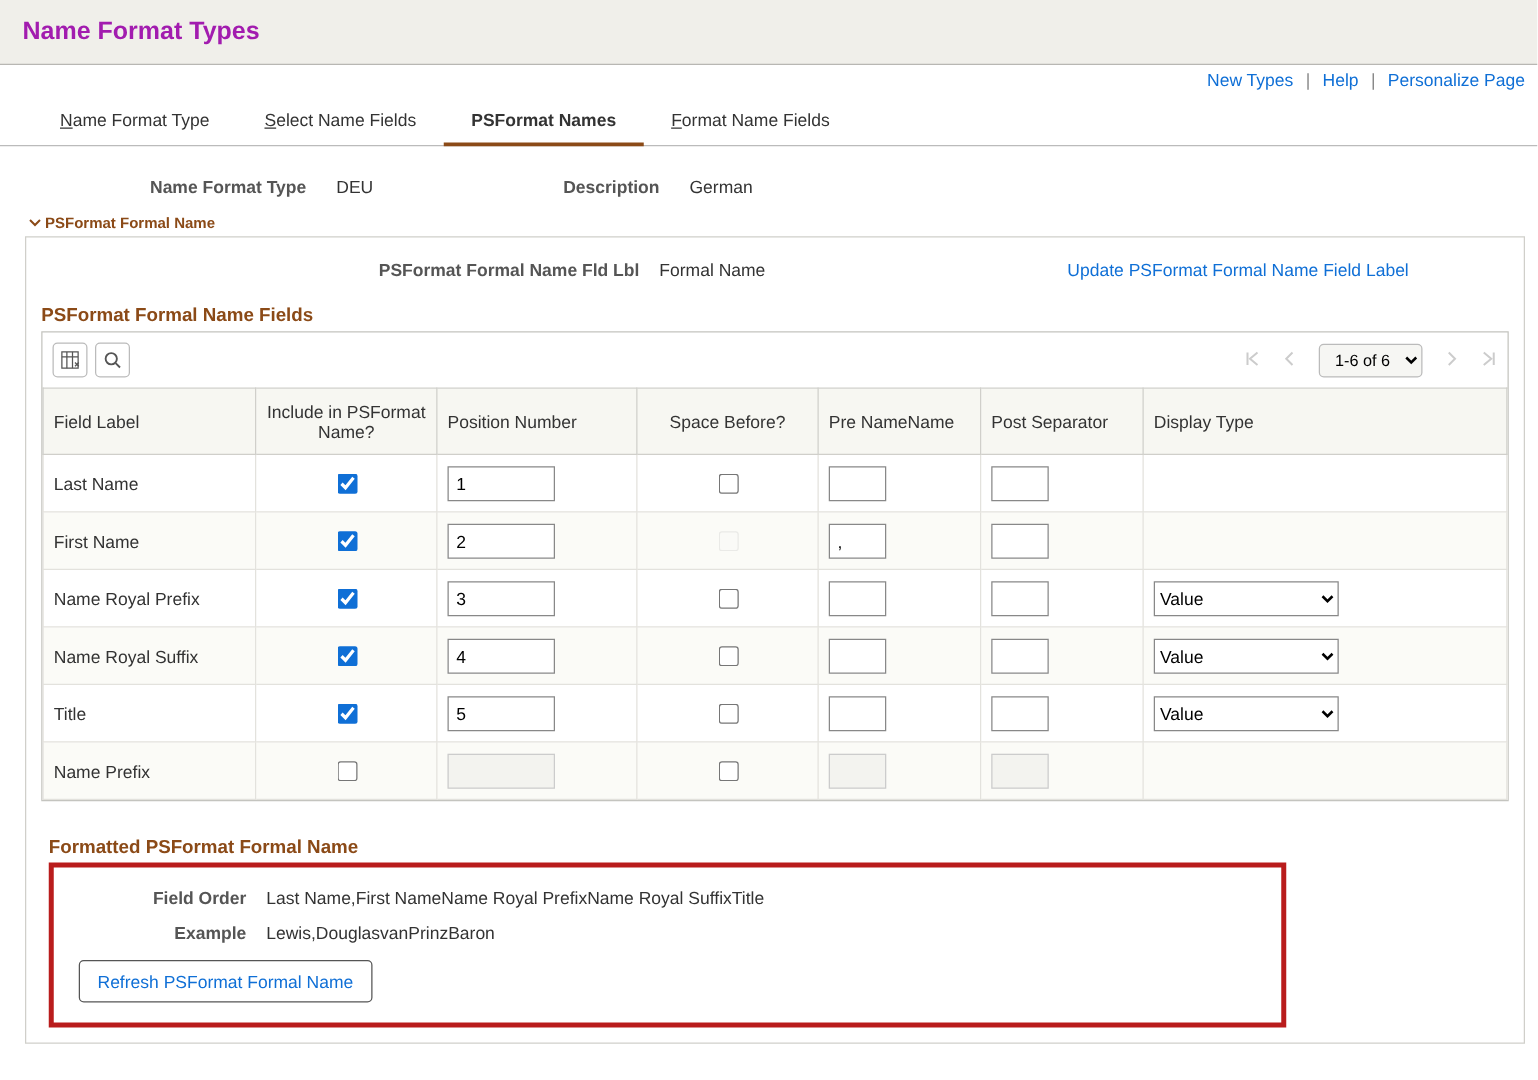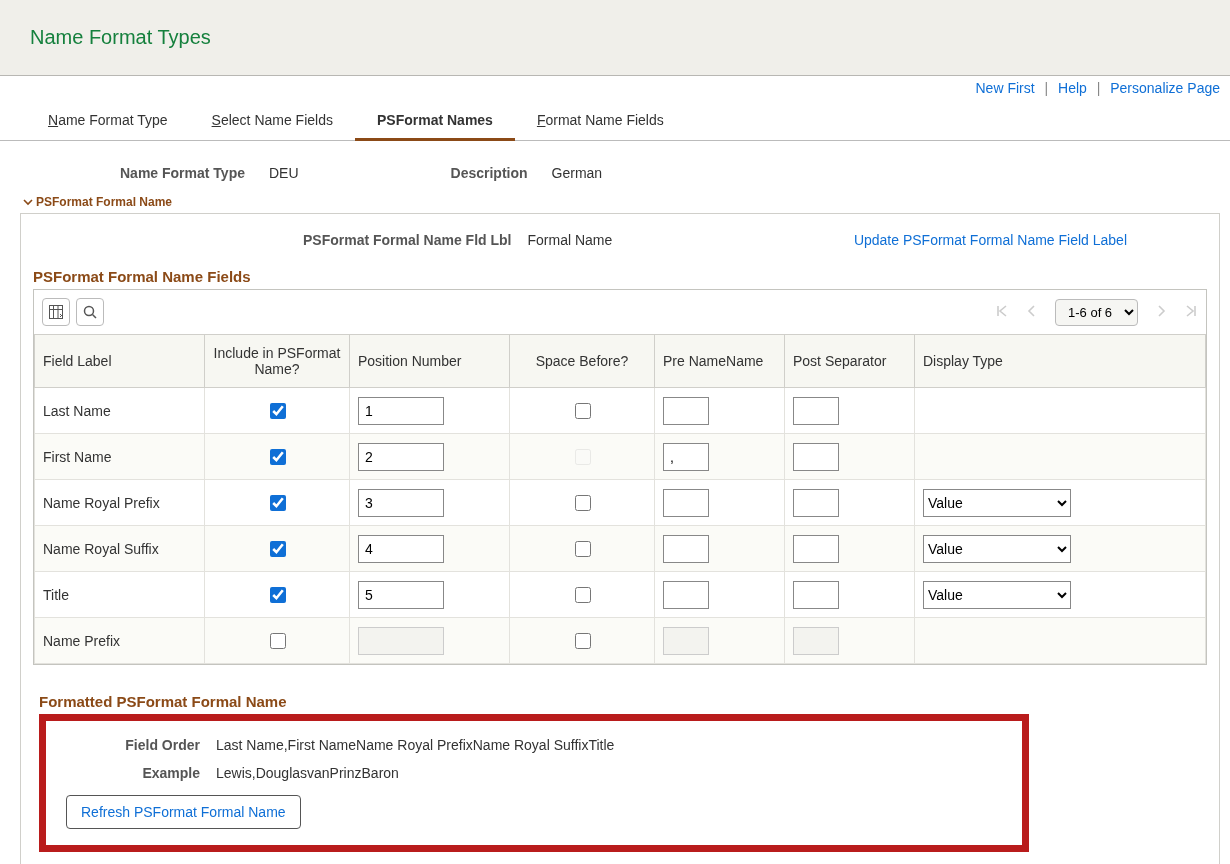"Name Format Types" .page-title { color: #15803d -> #a21caf; font-weight: normal -> bold; margin: 16px -> 4px }
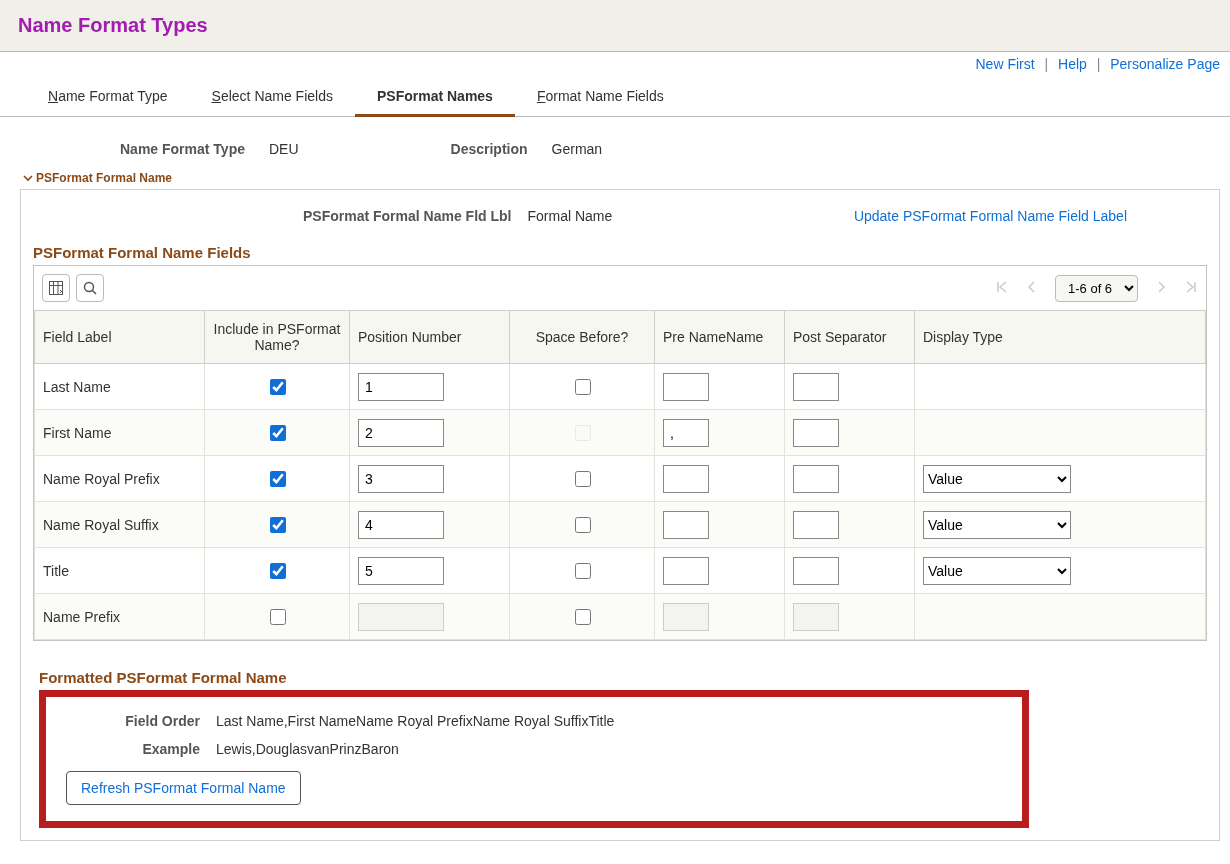"New First" a { text: First -> Types }
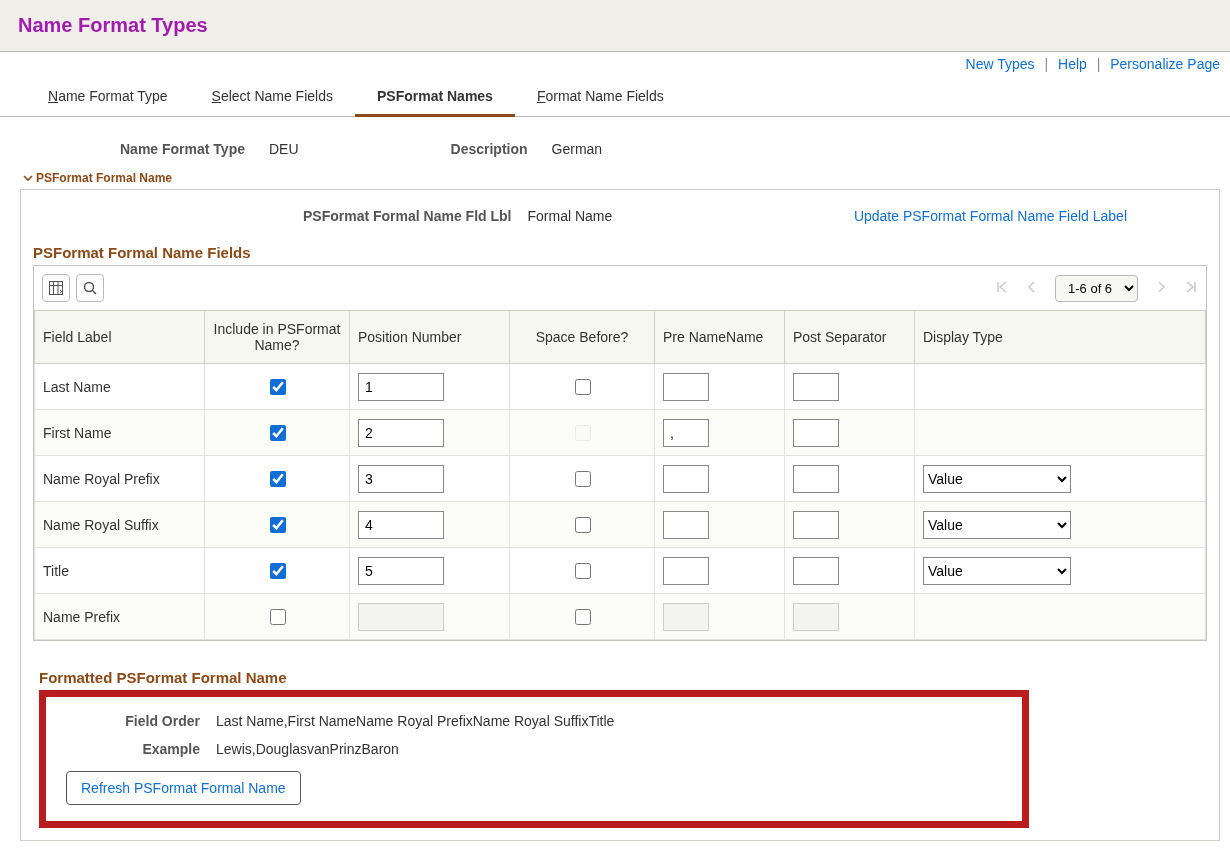"Field Order" .sub-box { border: 7px solid #b91c1c -> 4px solid #b91c1c }
